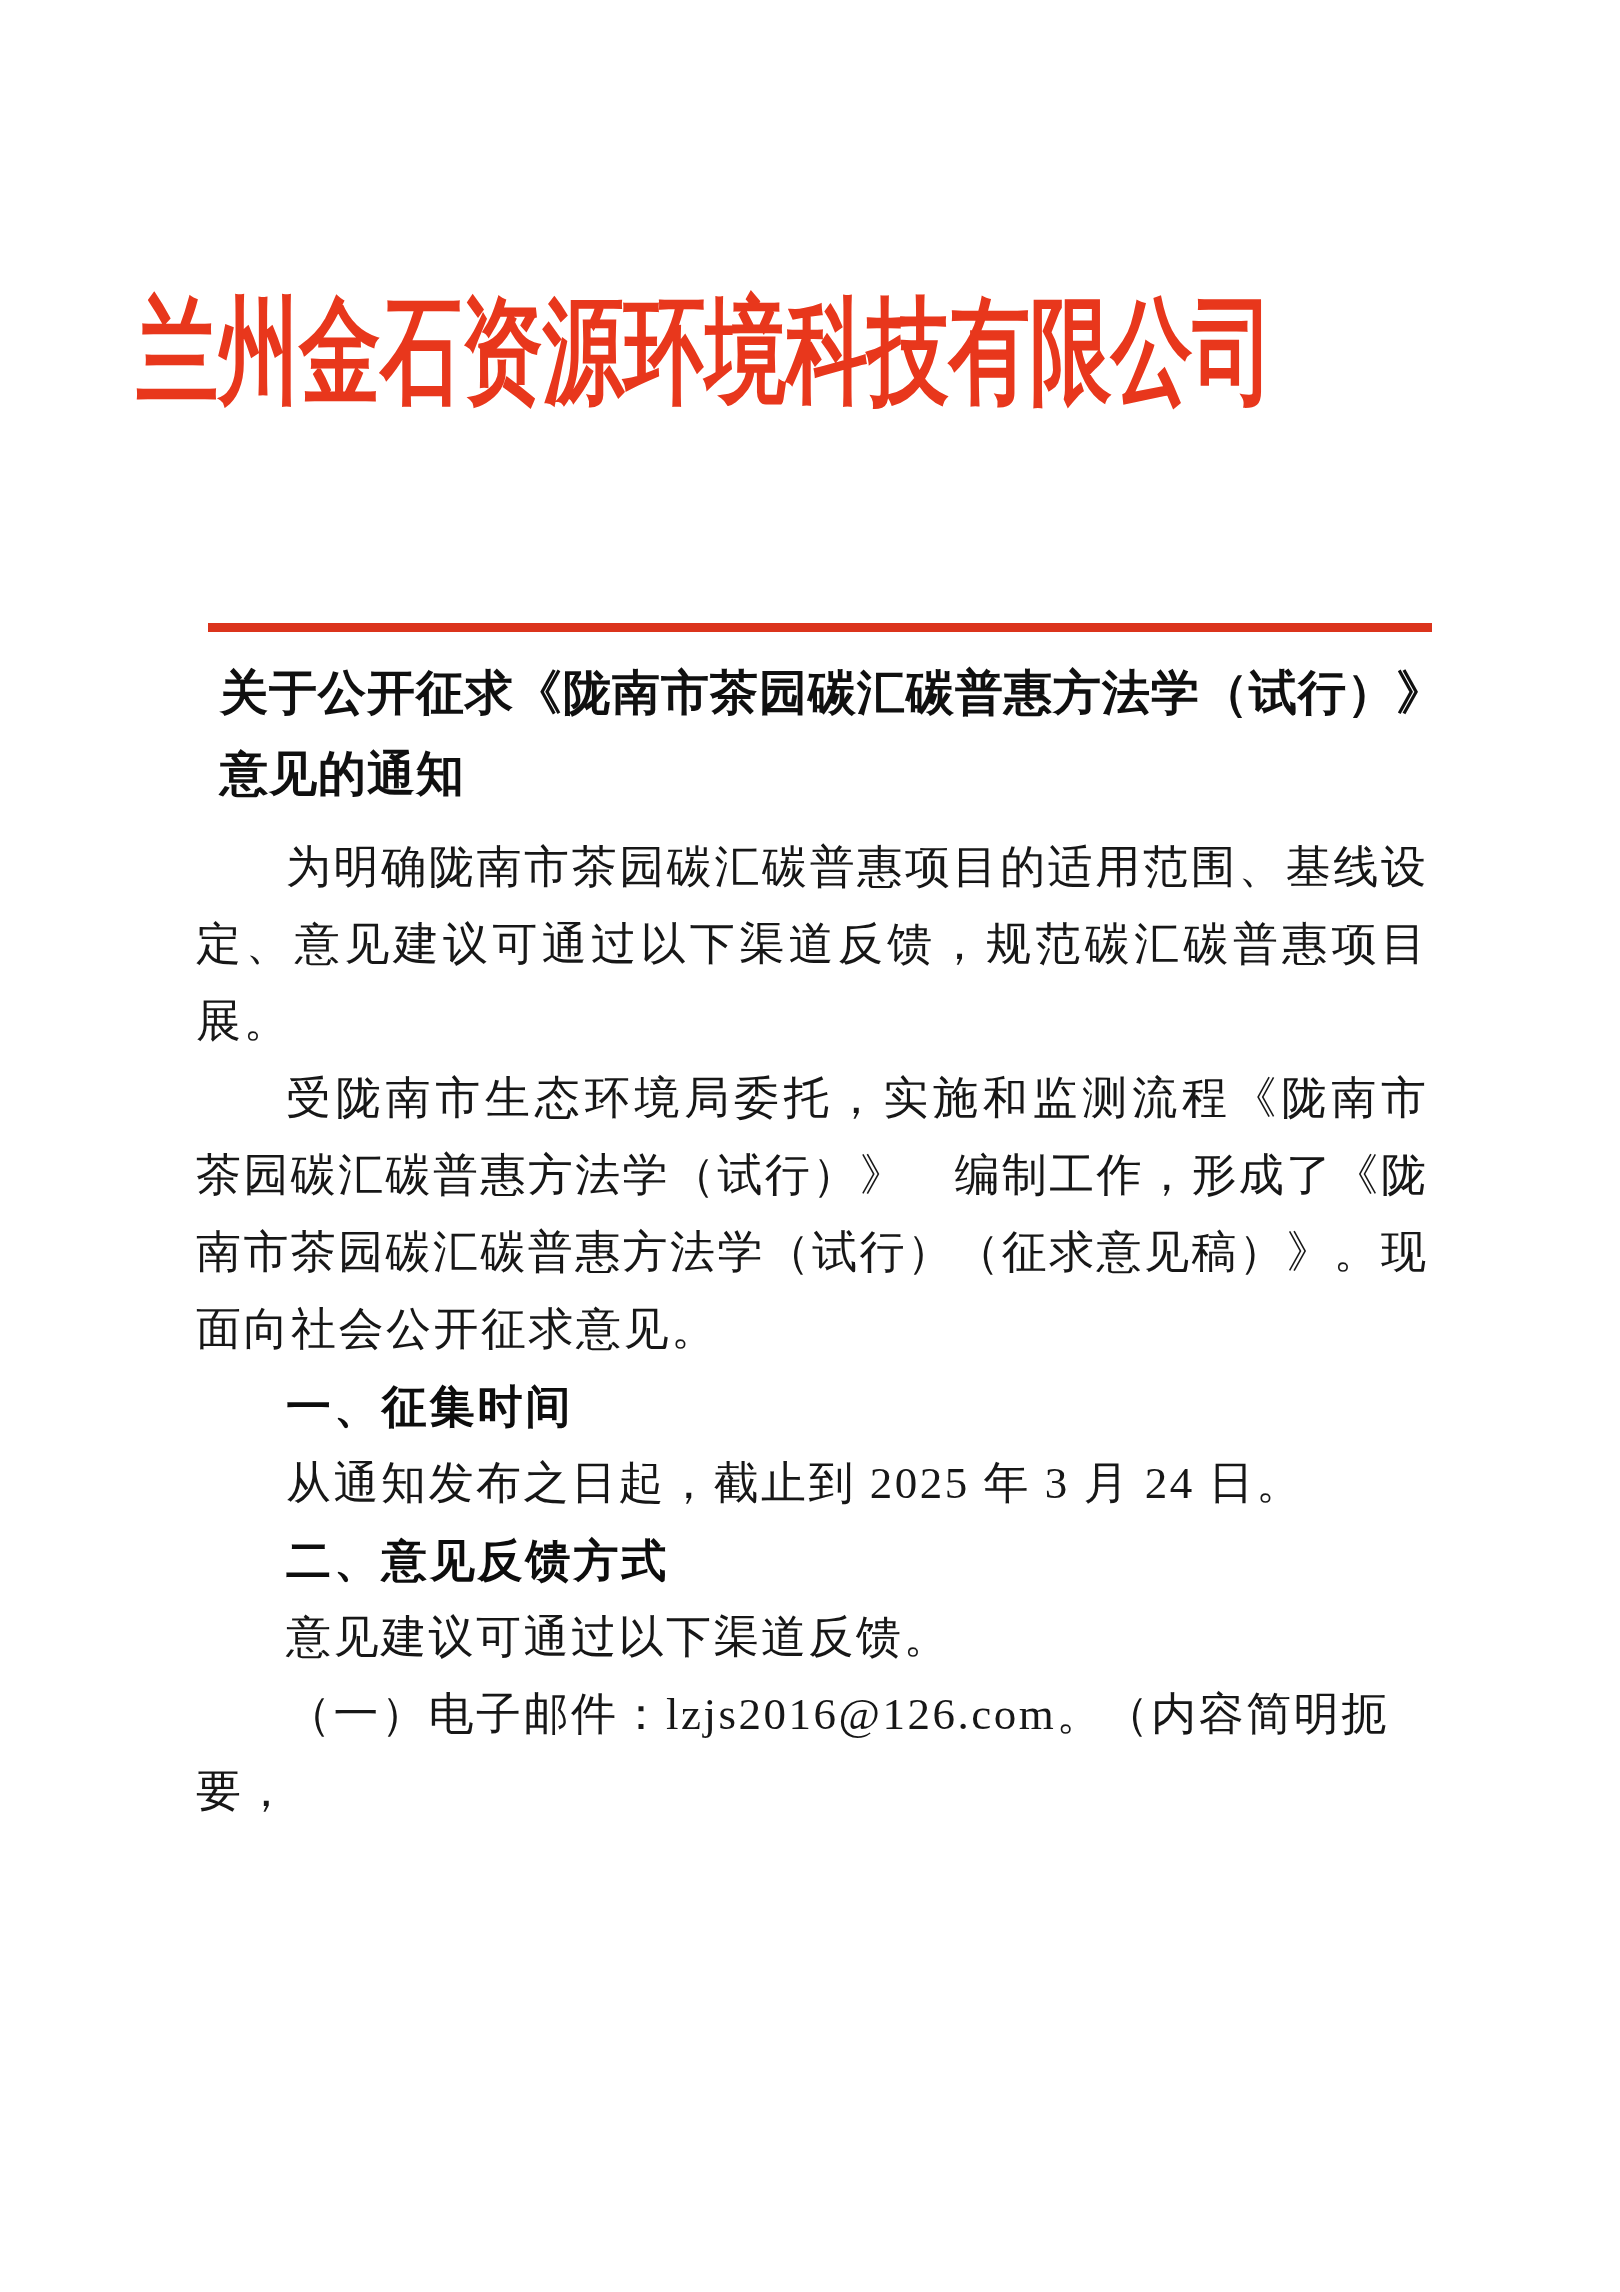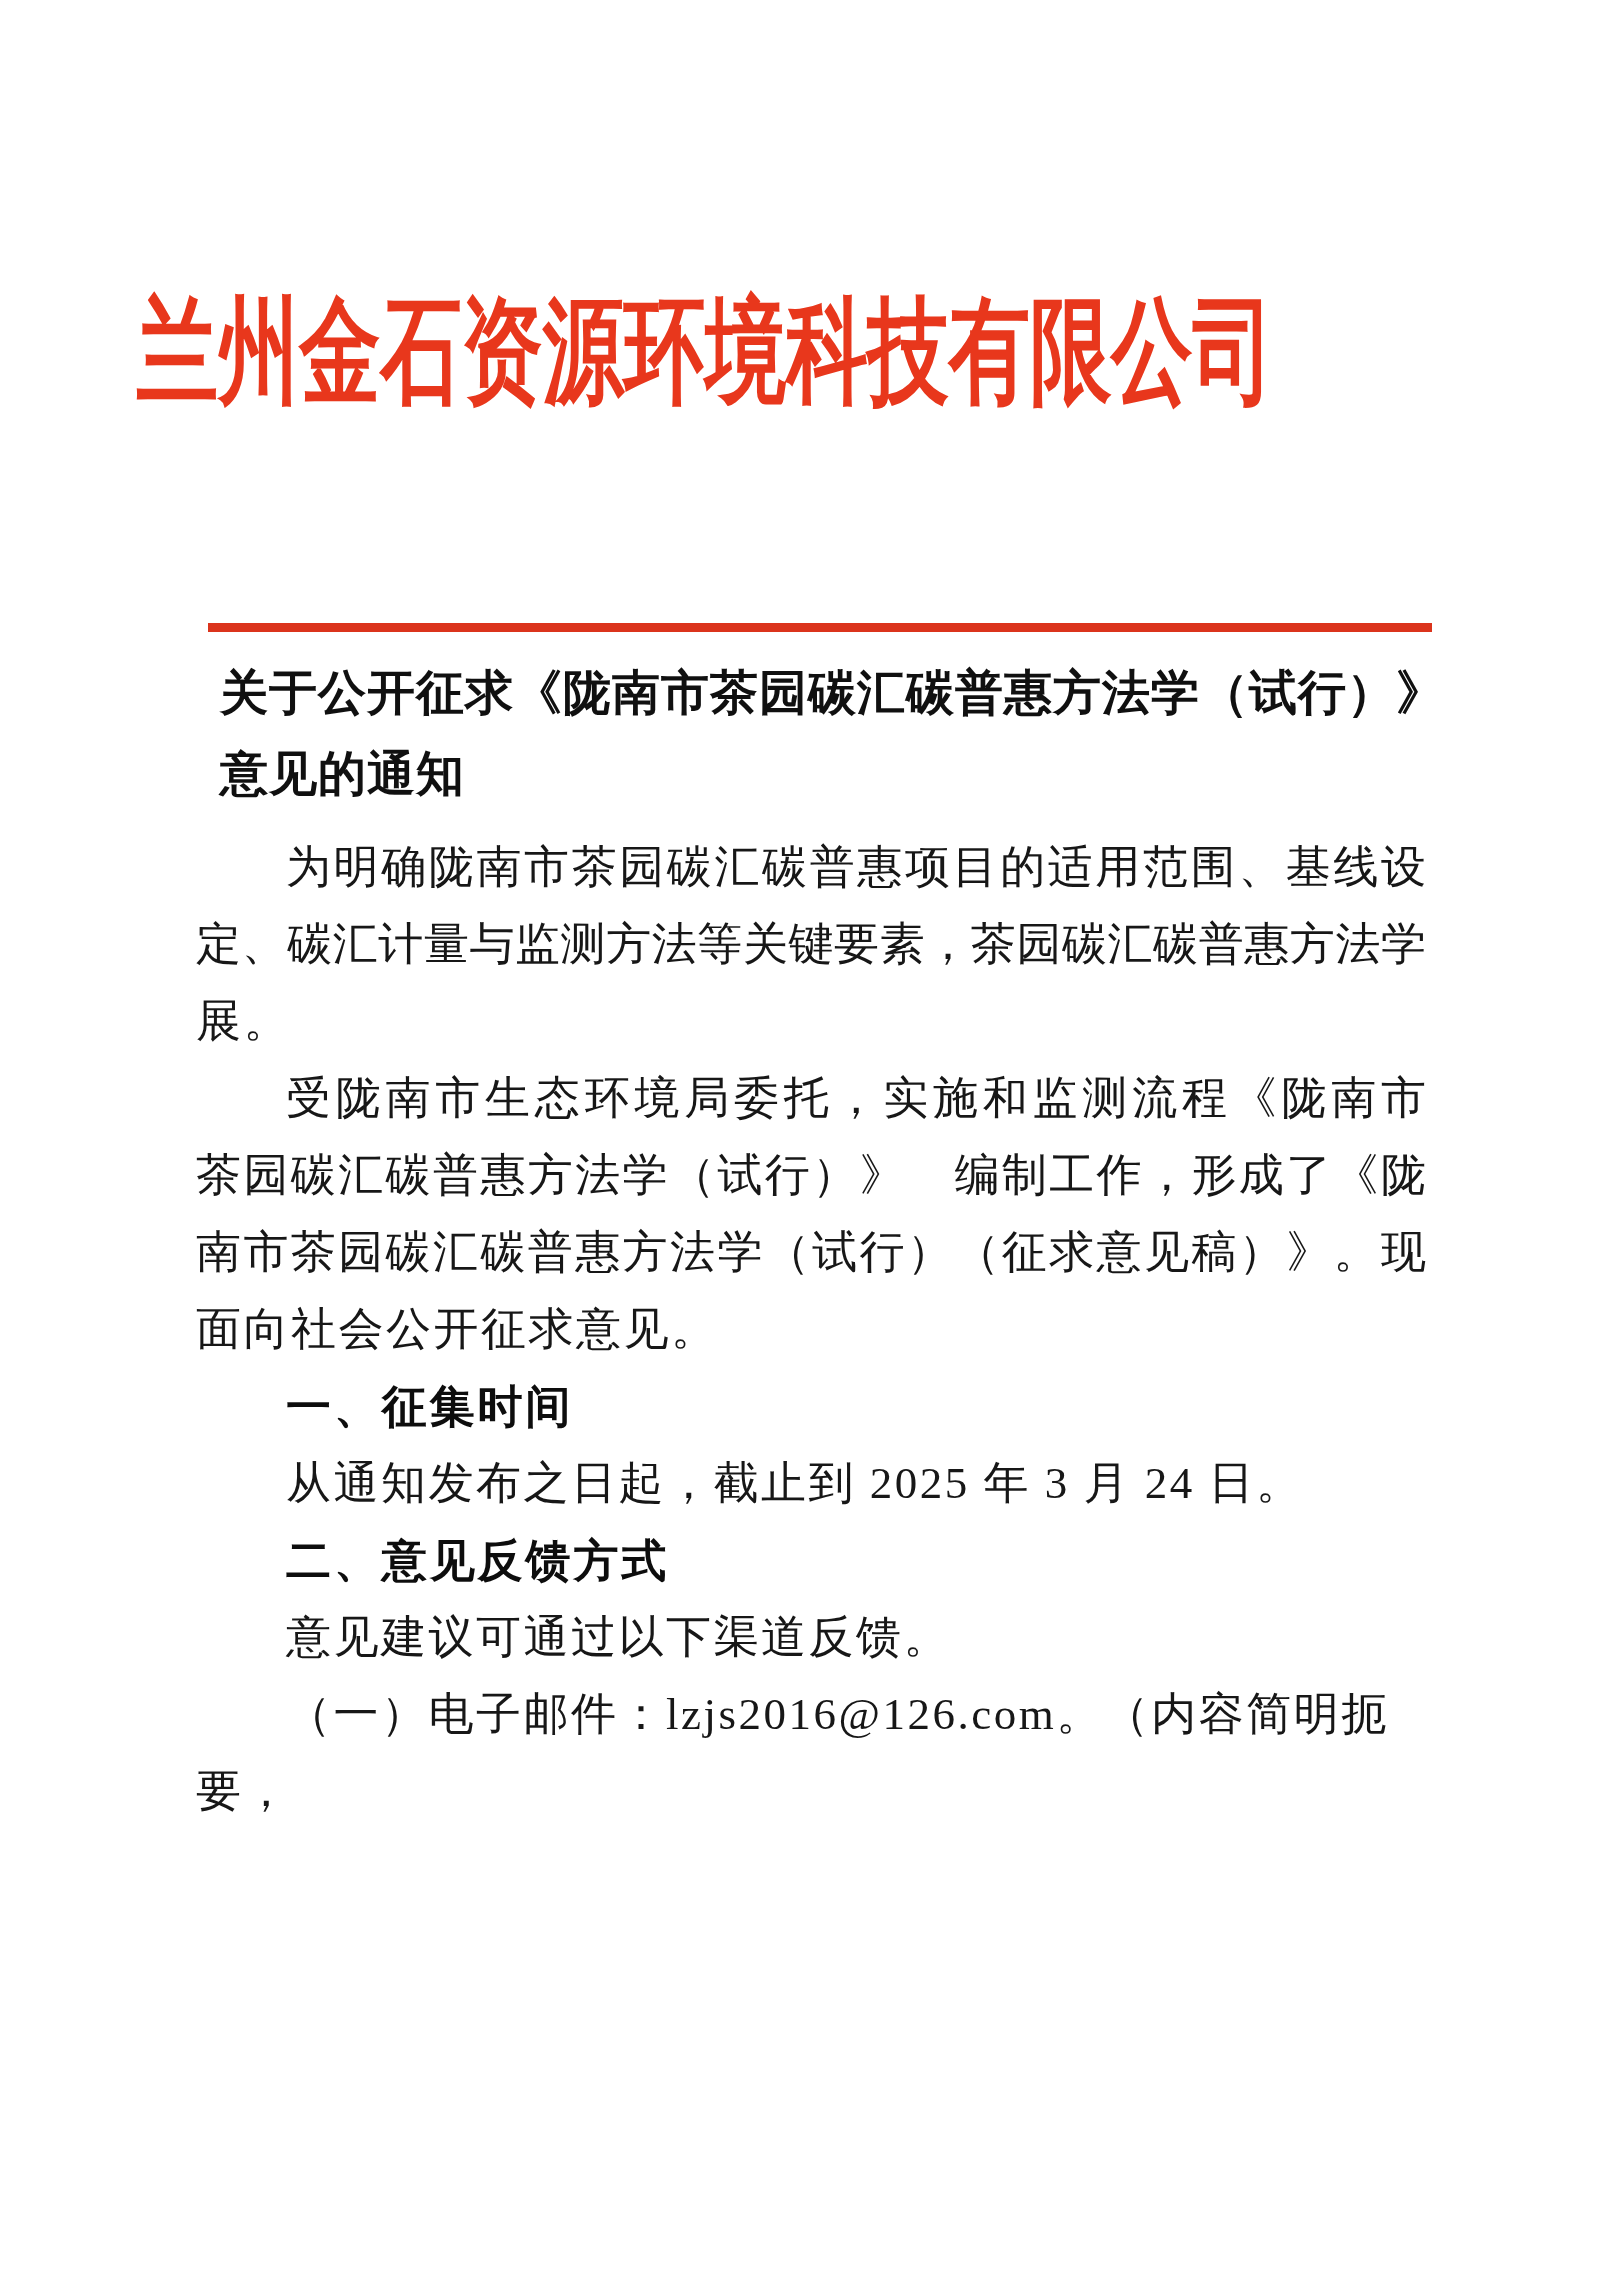"定、碳汇计量与监测方法等关键要素，茶园碳汇碳普惠方法学" div.line { text: 碳汇计量与监测方法等关键要素，茶园碳汇碳普惠方法学 -> 意见建议可通过以下渠道反馈，规范碳汇碳普惠项目 }
